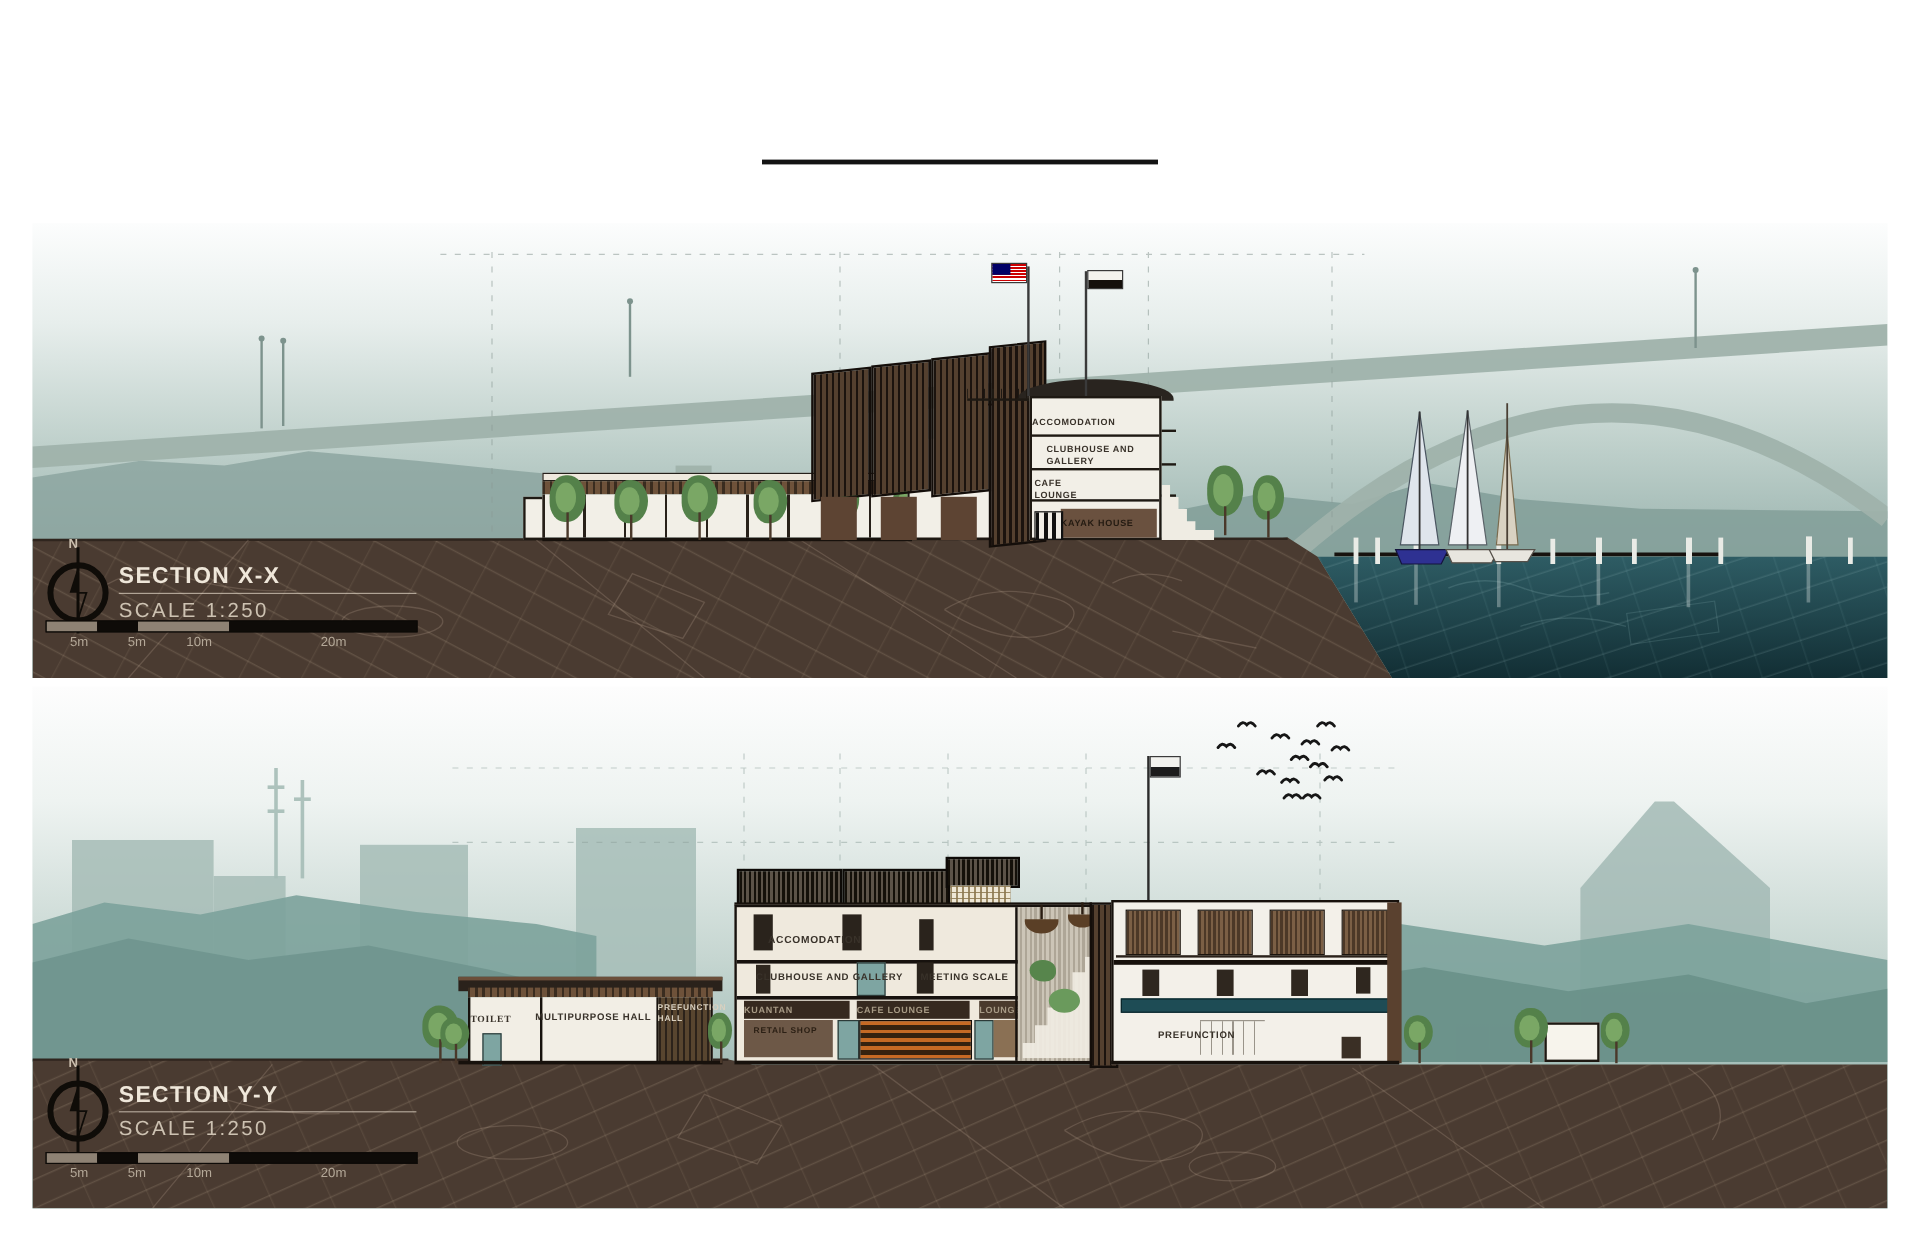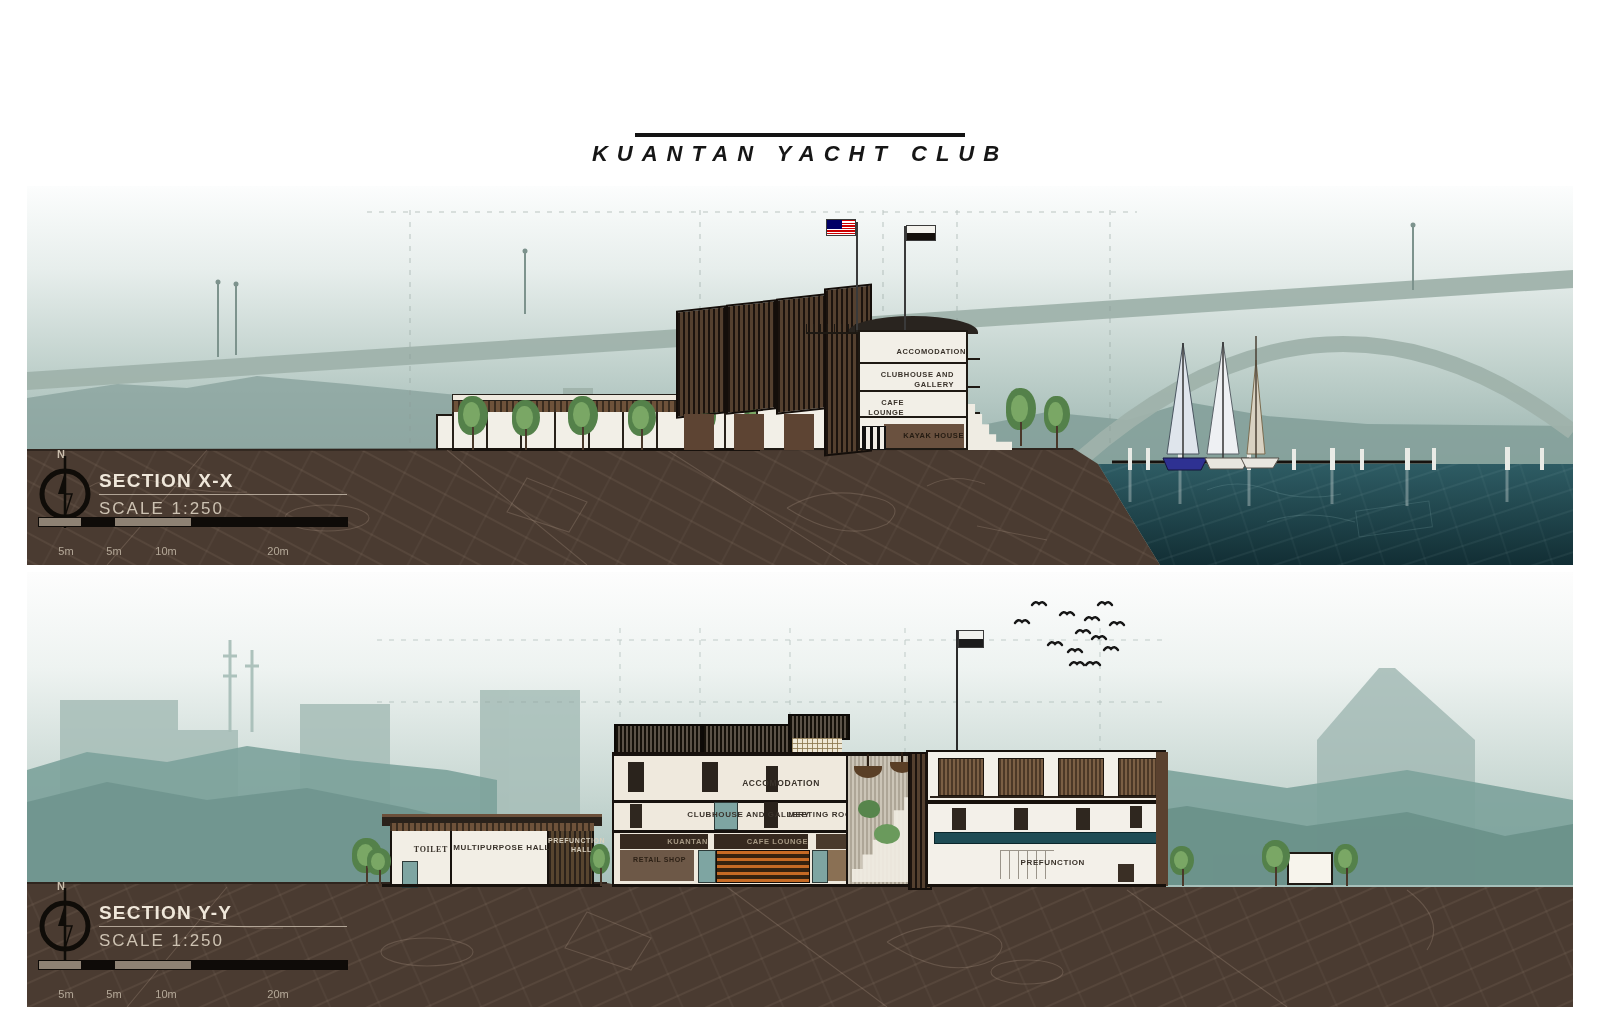"KUANTAN YACHT CLUB" div.abs { html: <div>KUANTAN YACHT CLUB</div> -> none }
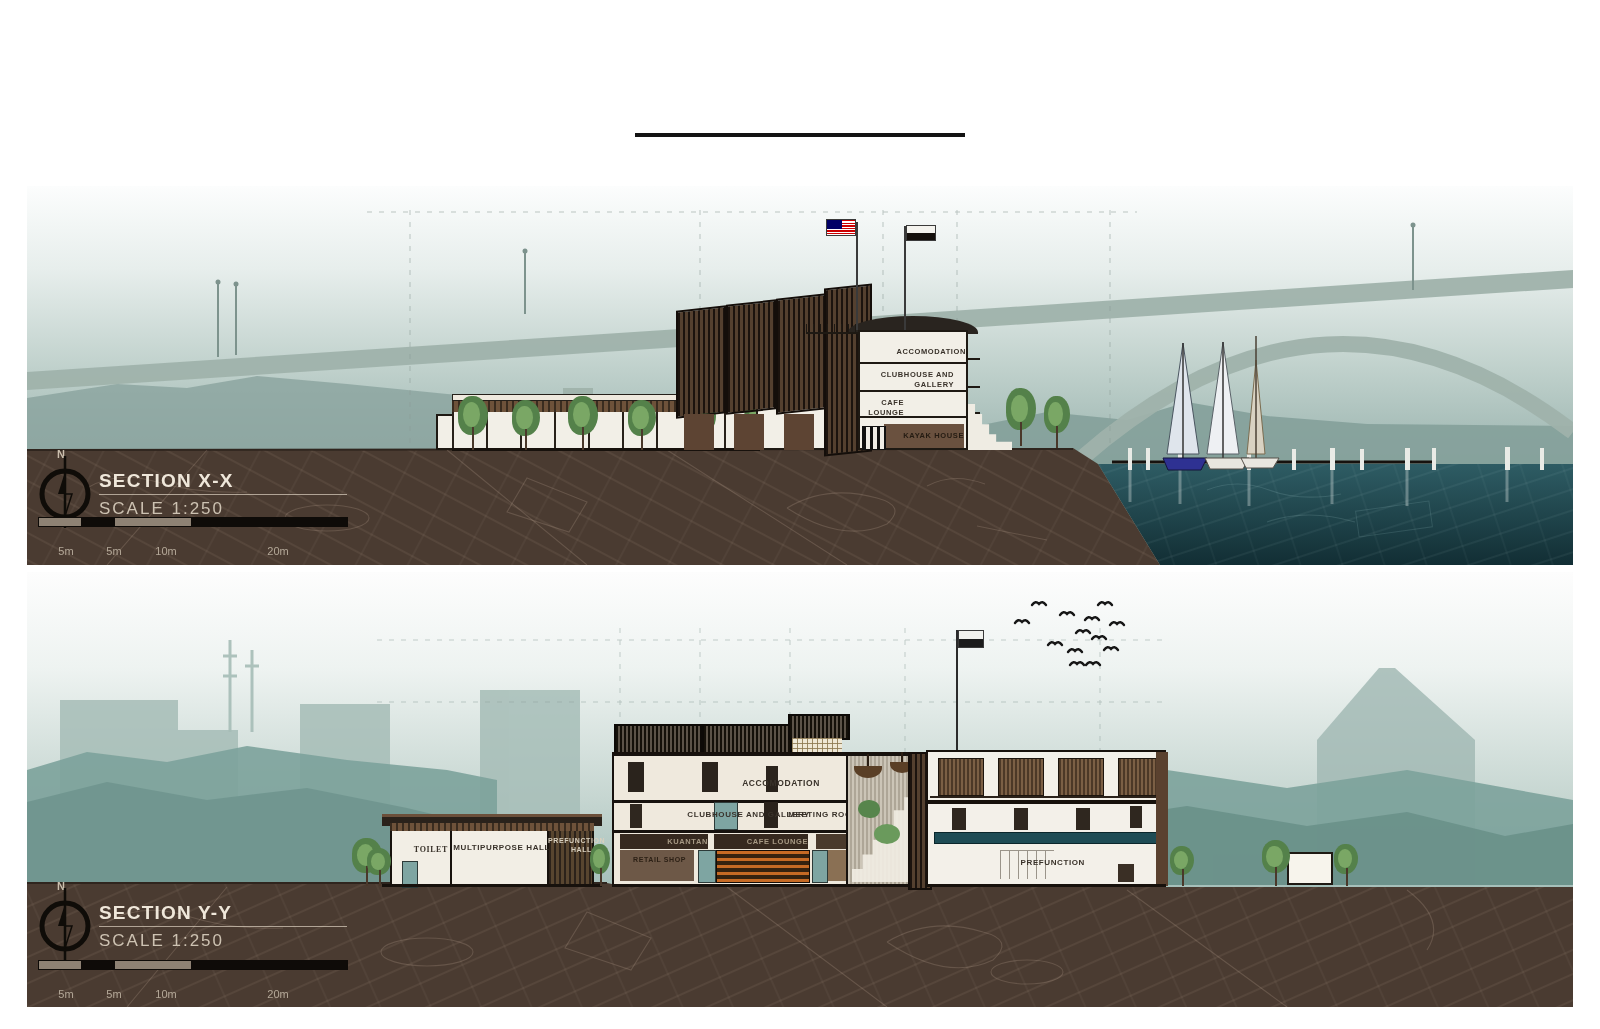"ACCOMODATION" .lbl { text-align: right -> left }
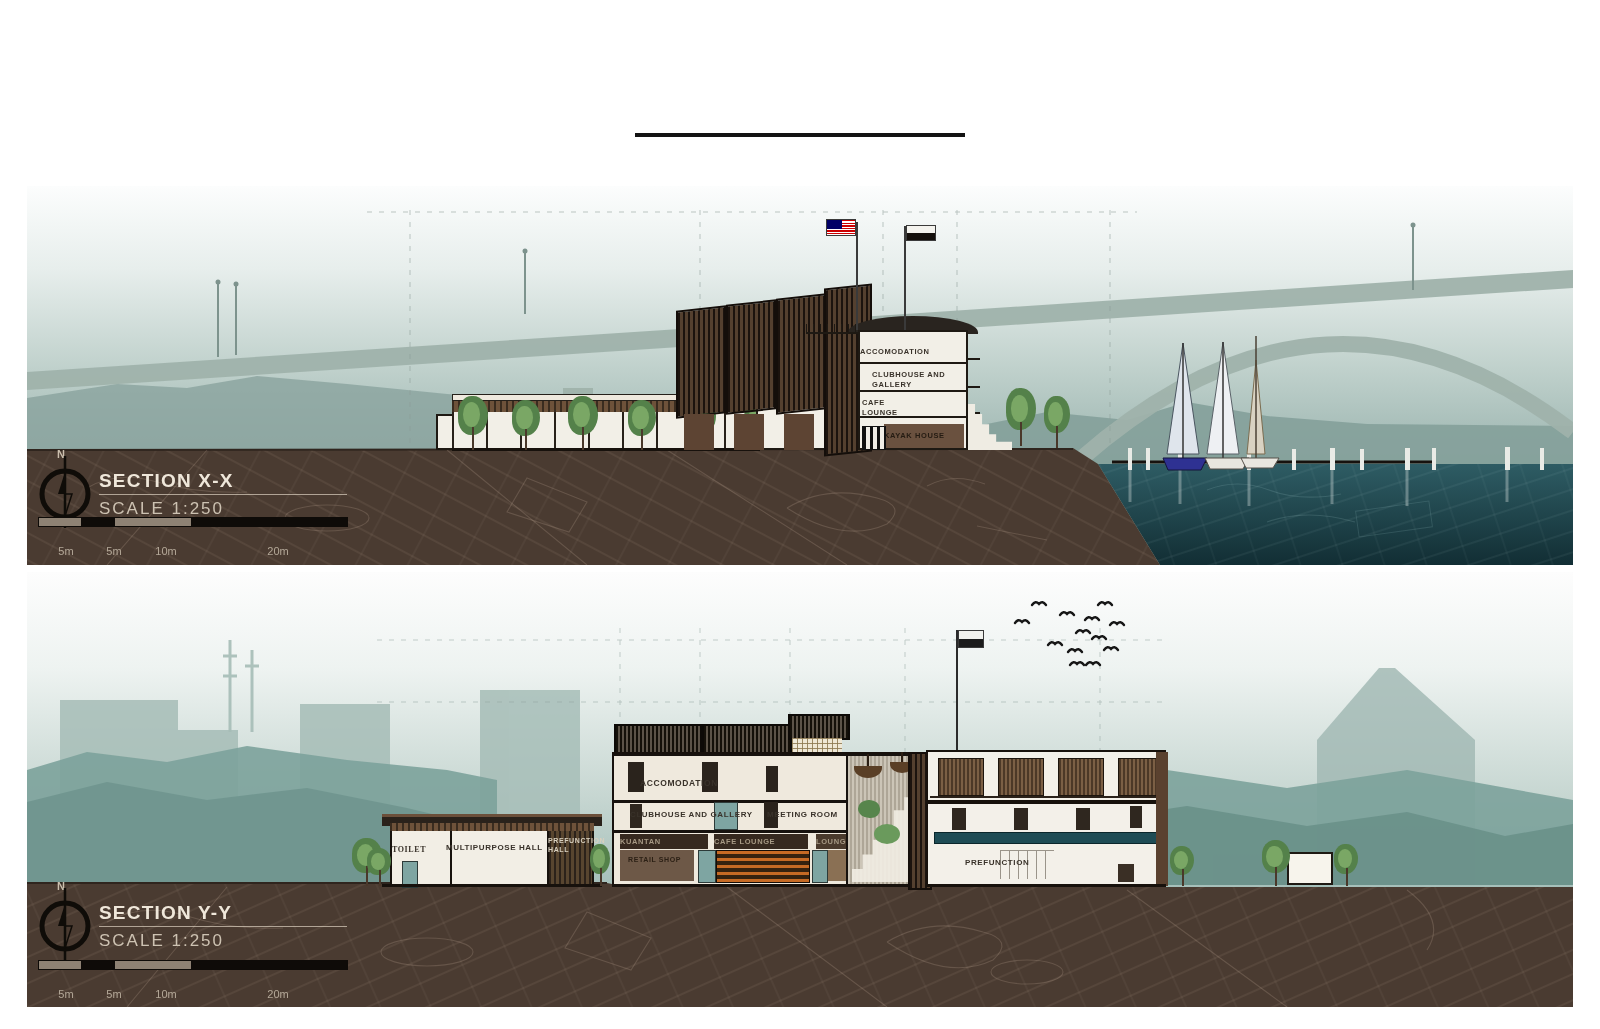"5m" .sbl { margin-top: 16px -> none }
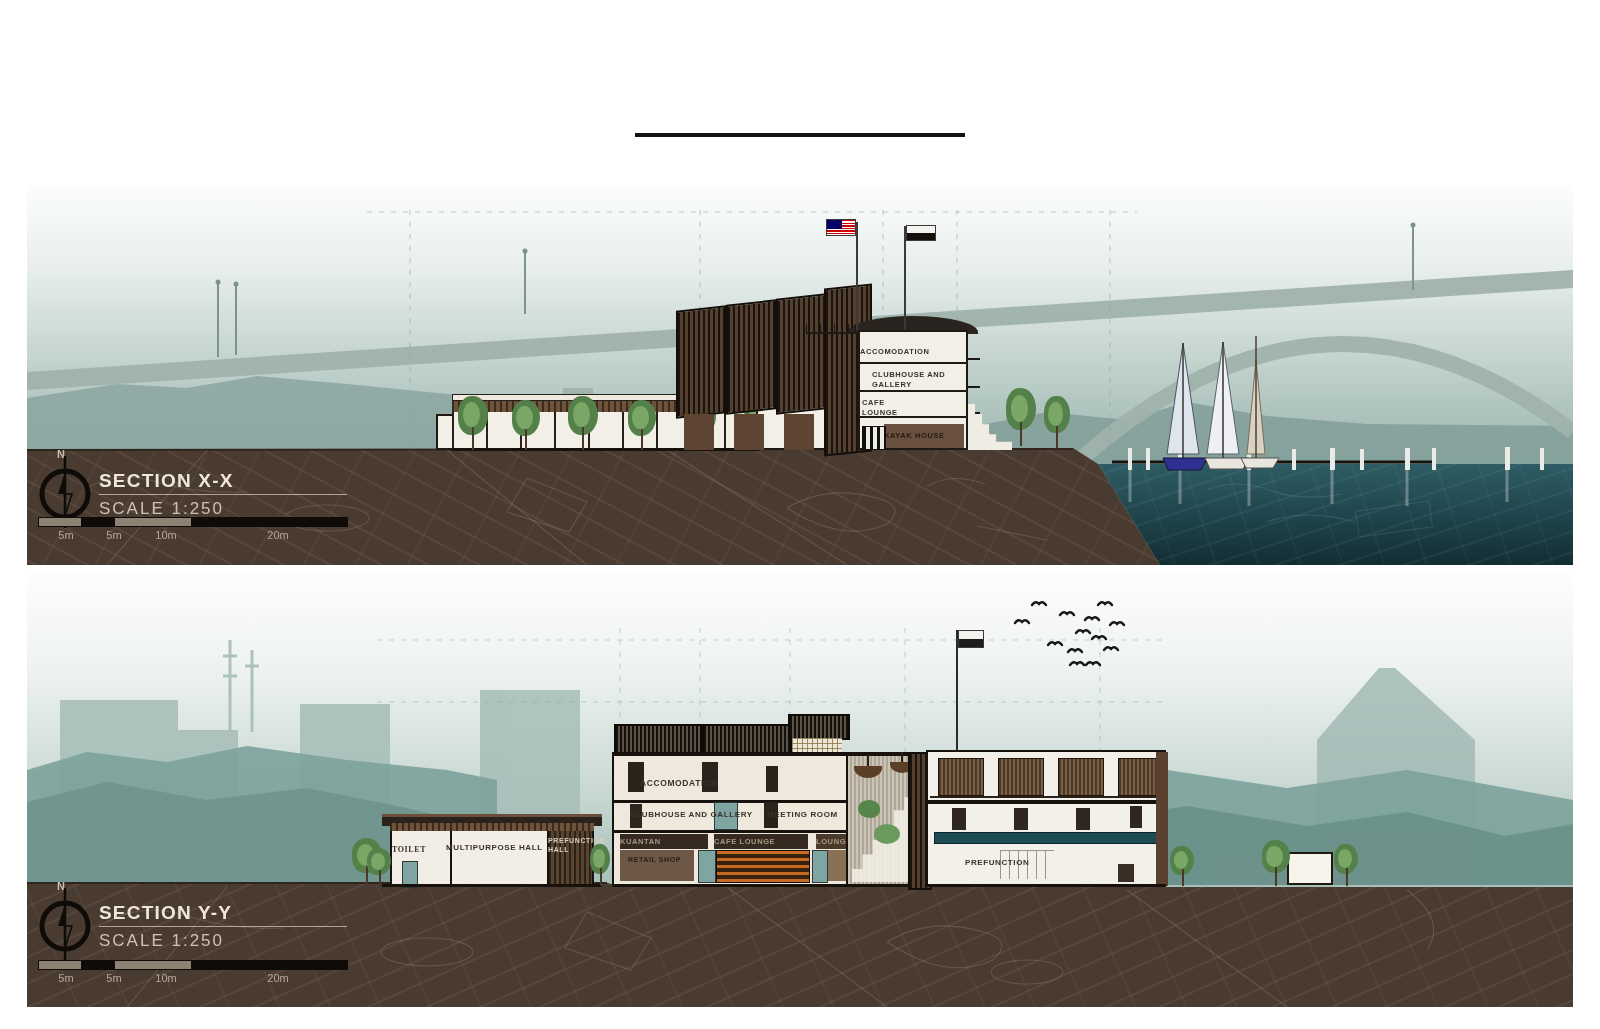"MEETING ROOM" span.lbl { text: ROOM -> SCALE }
